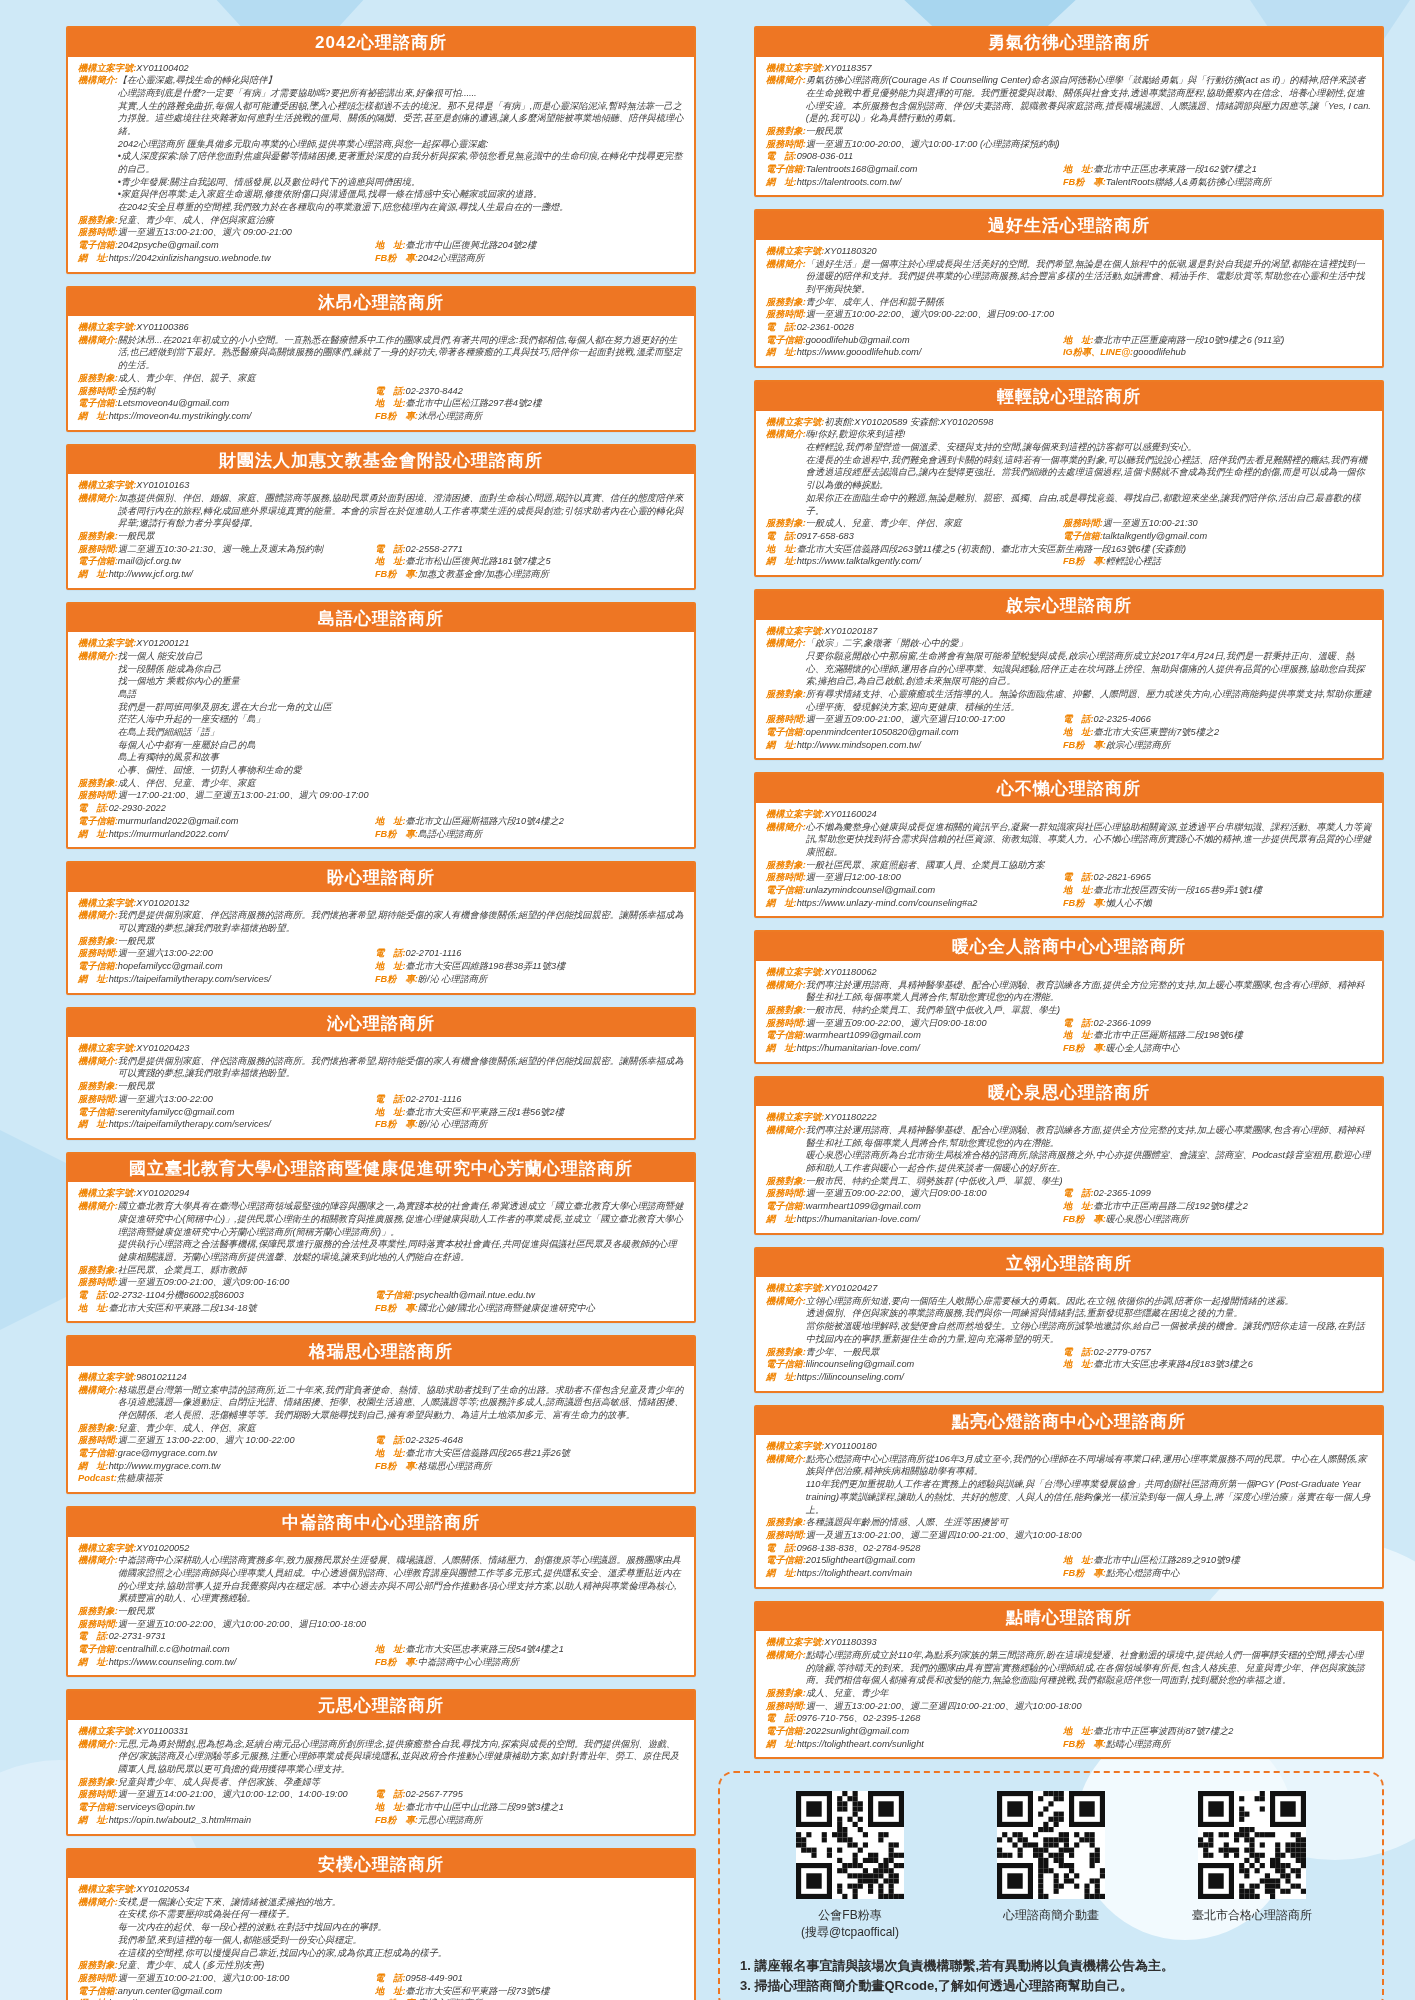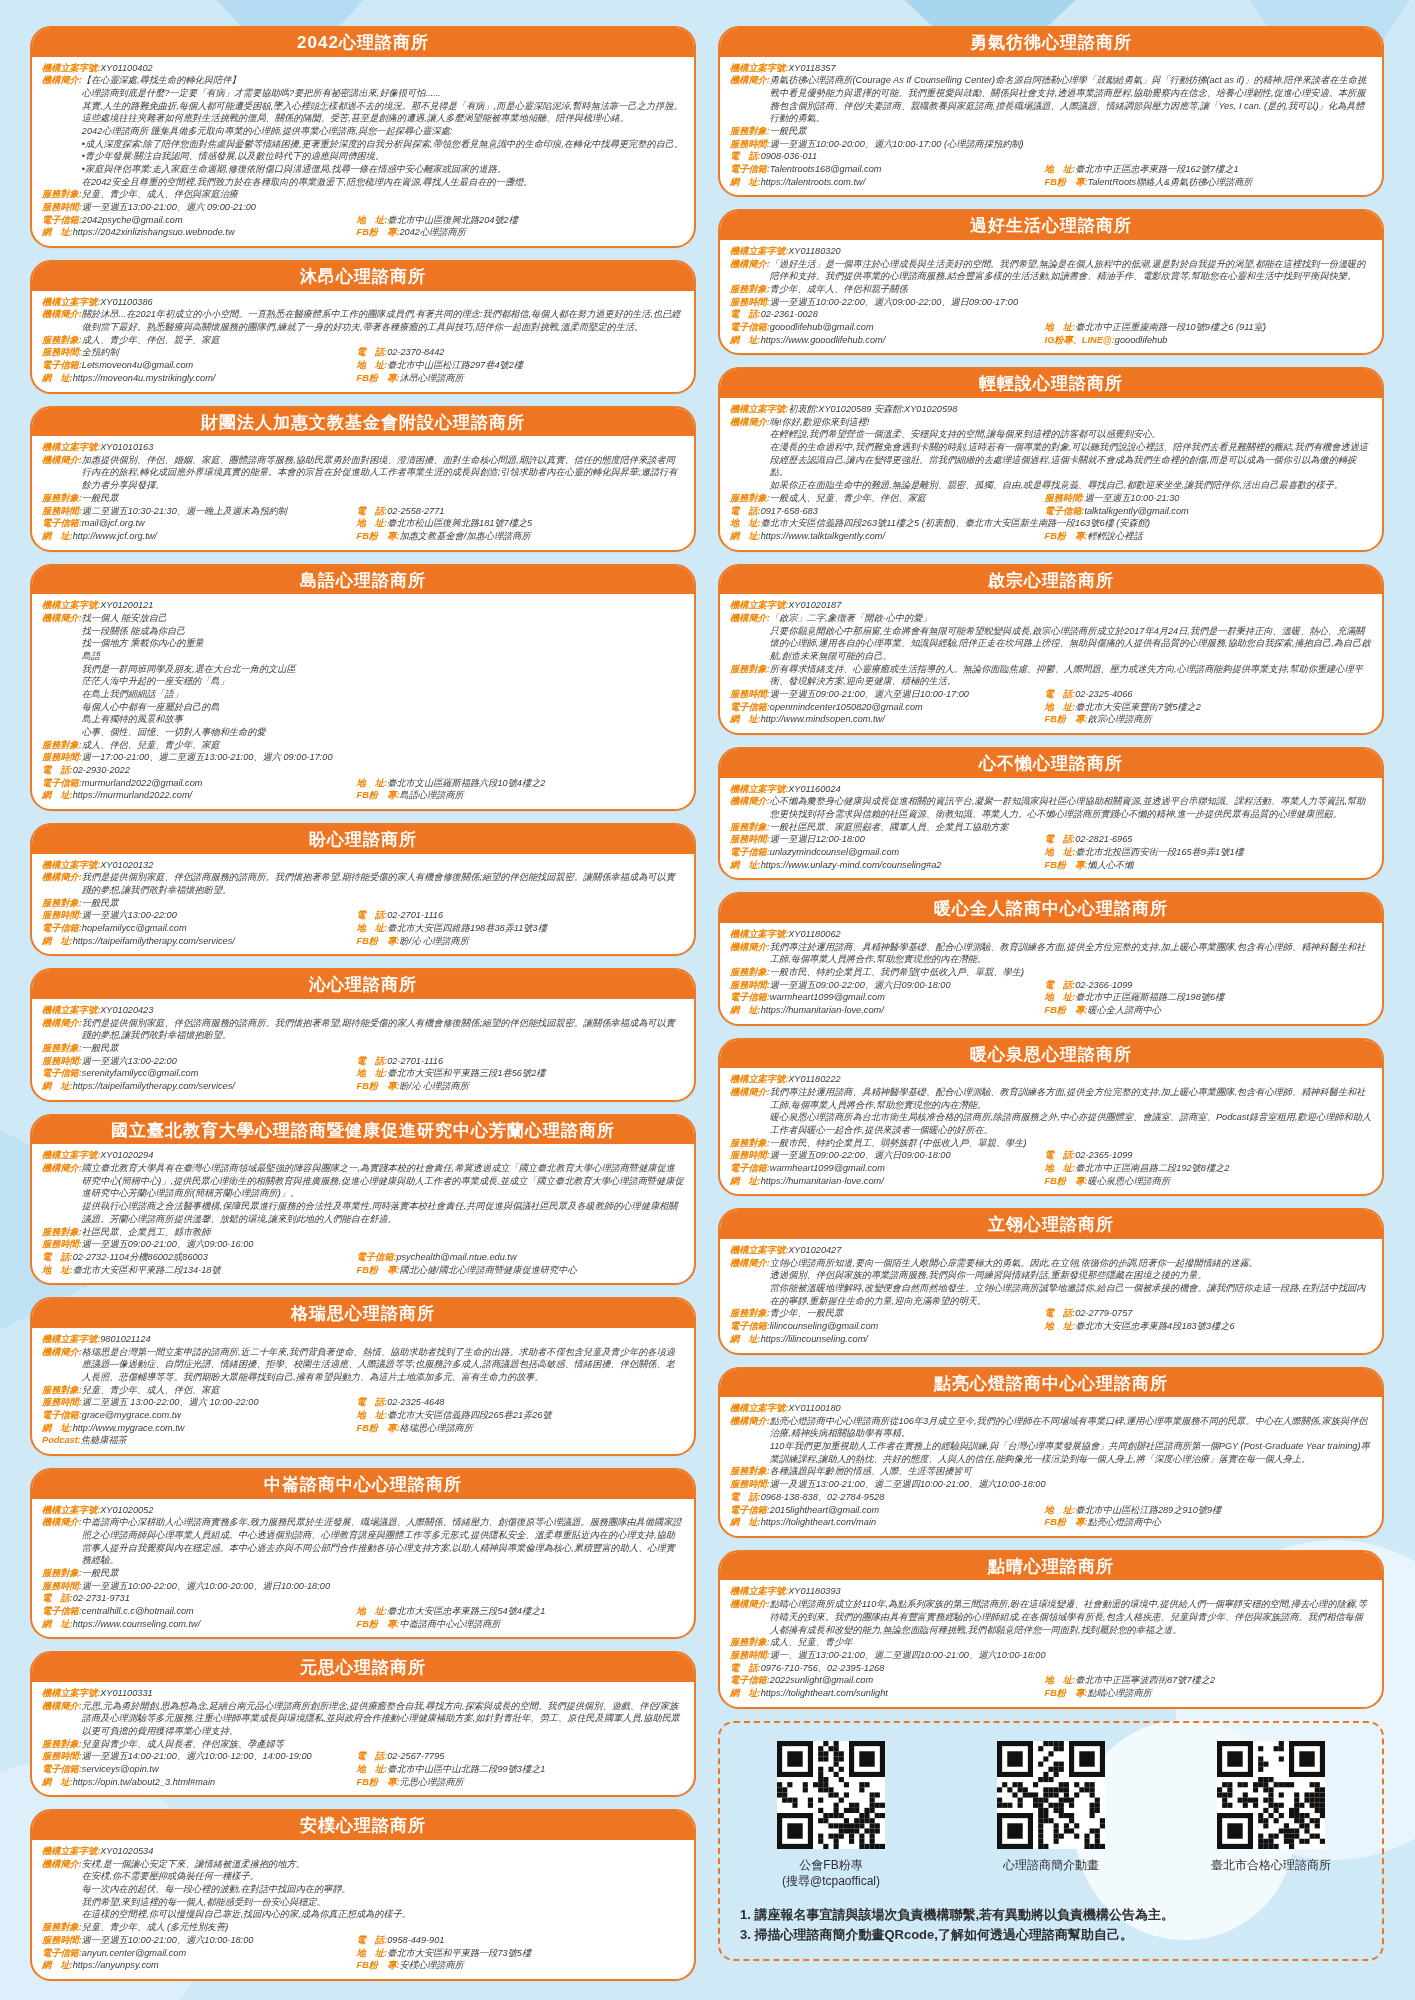"2042心理諮商所" .card { border-radius: 21px -> 2px; margin-left: none -> 36px }
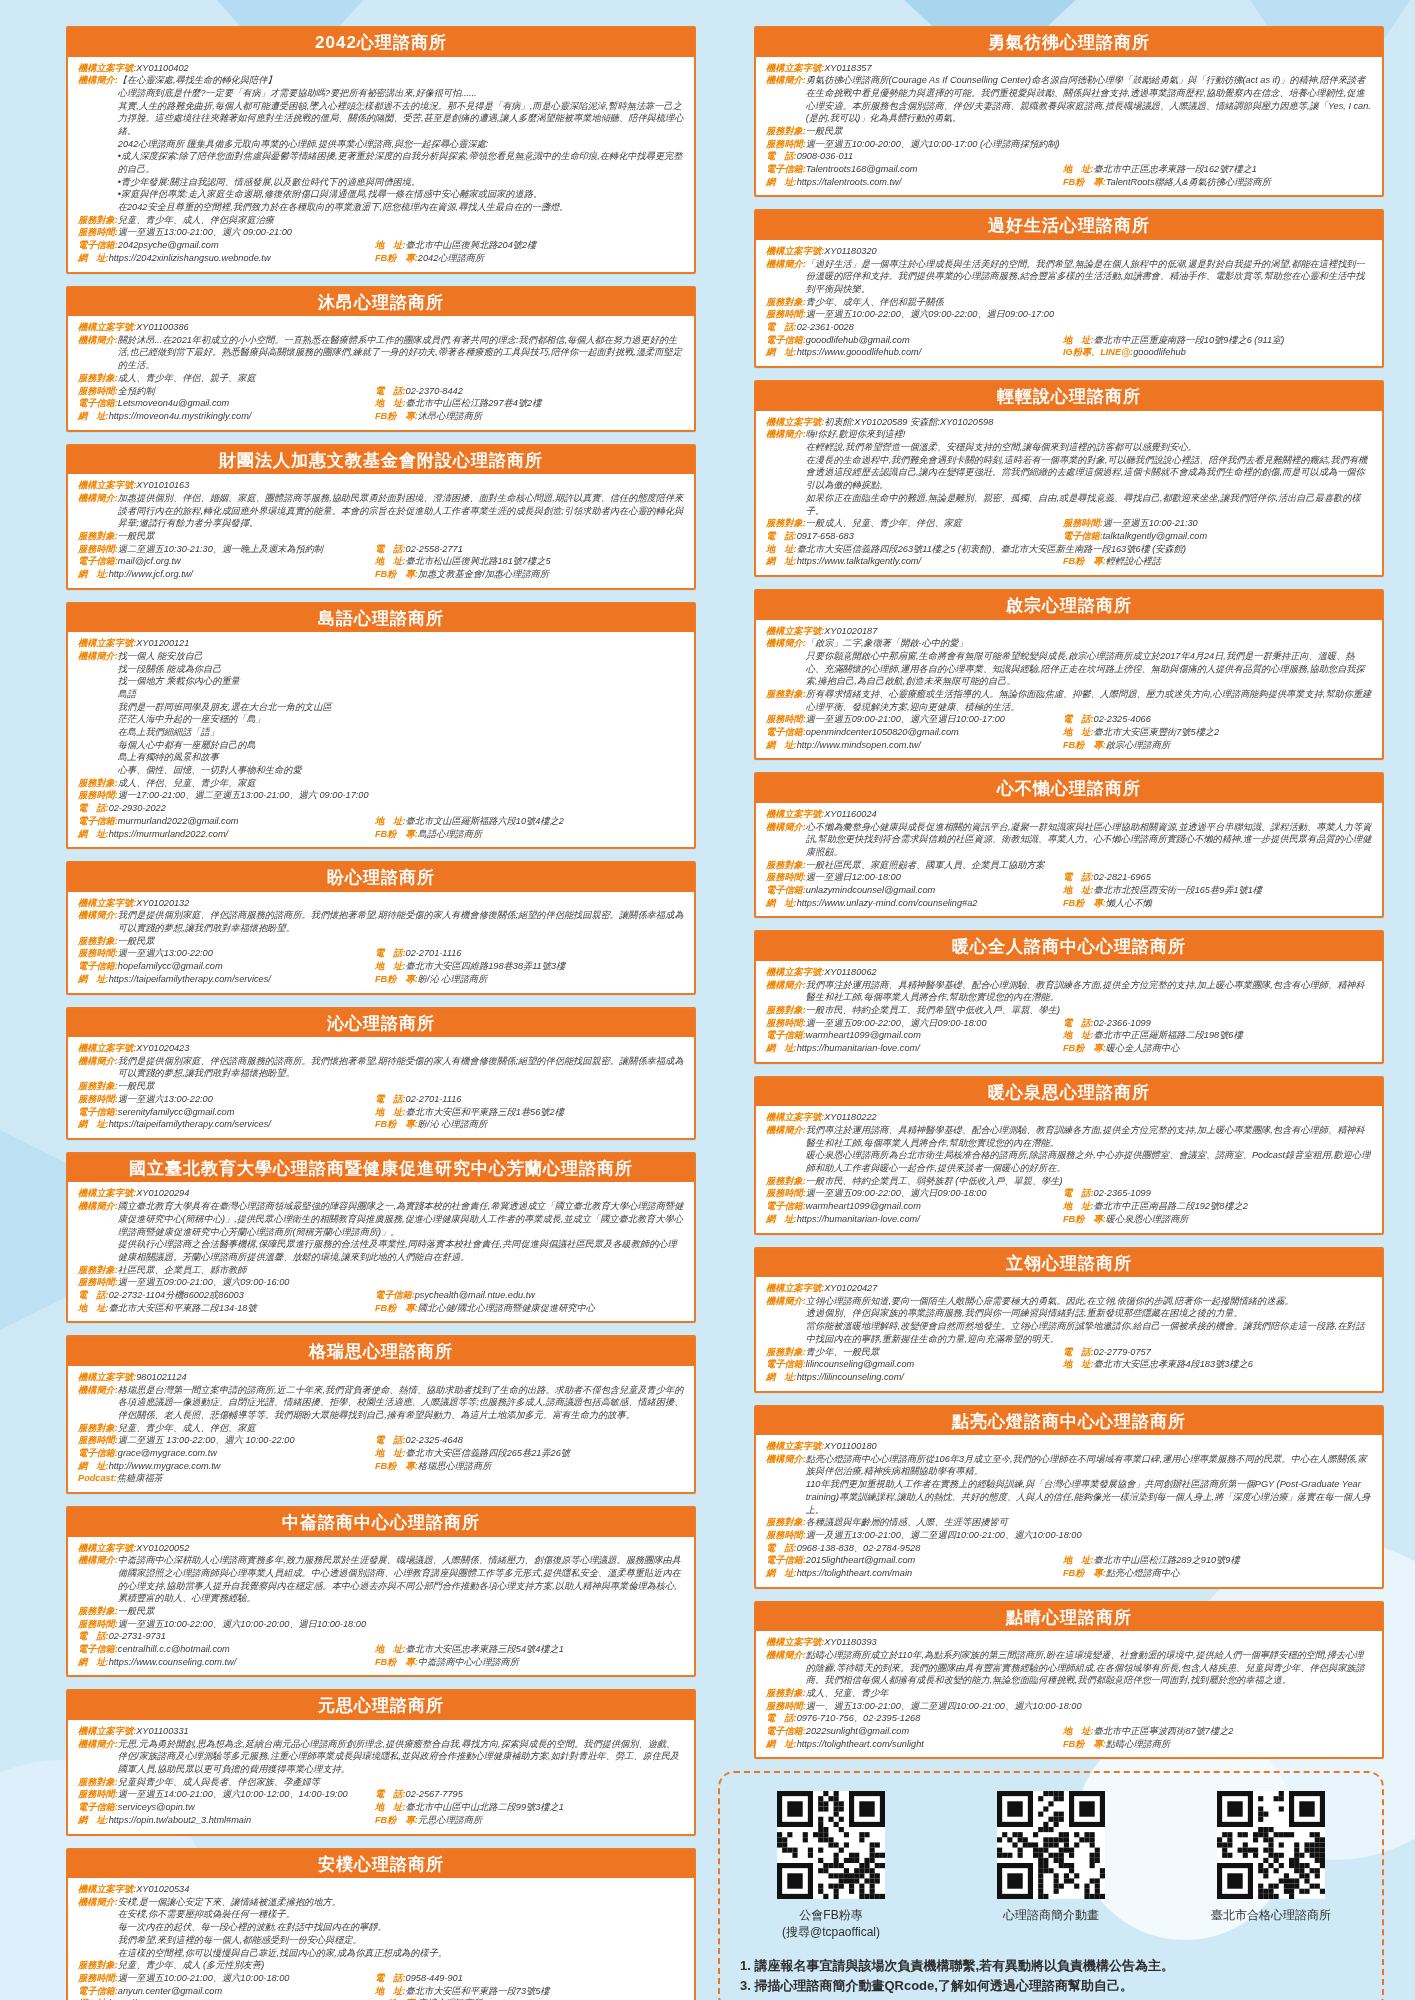"公會FB粉專" .qr-row { gap: 70px -> 51px }
